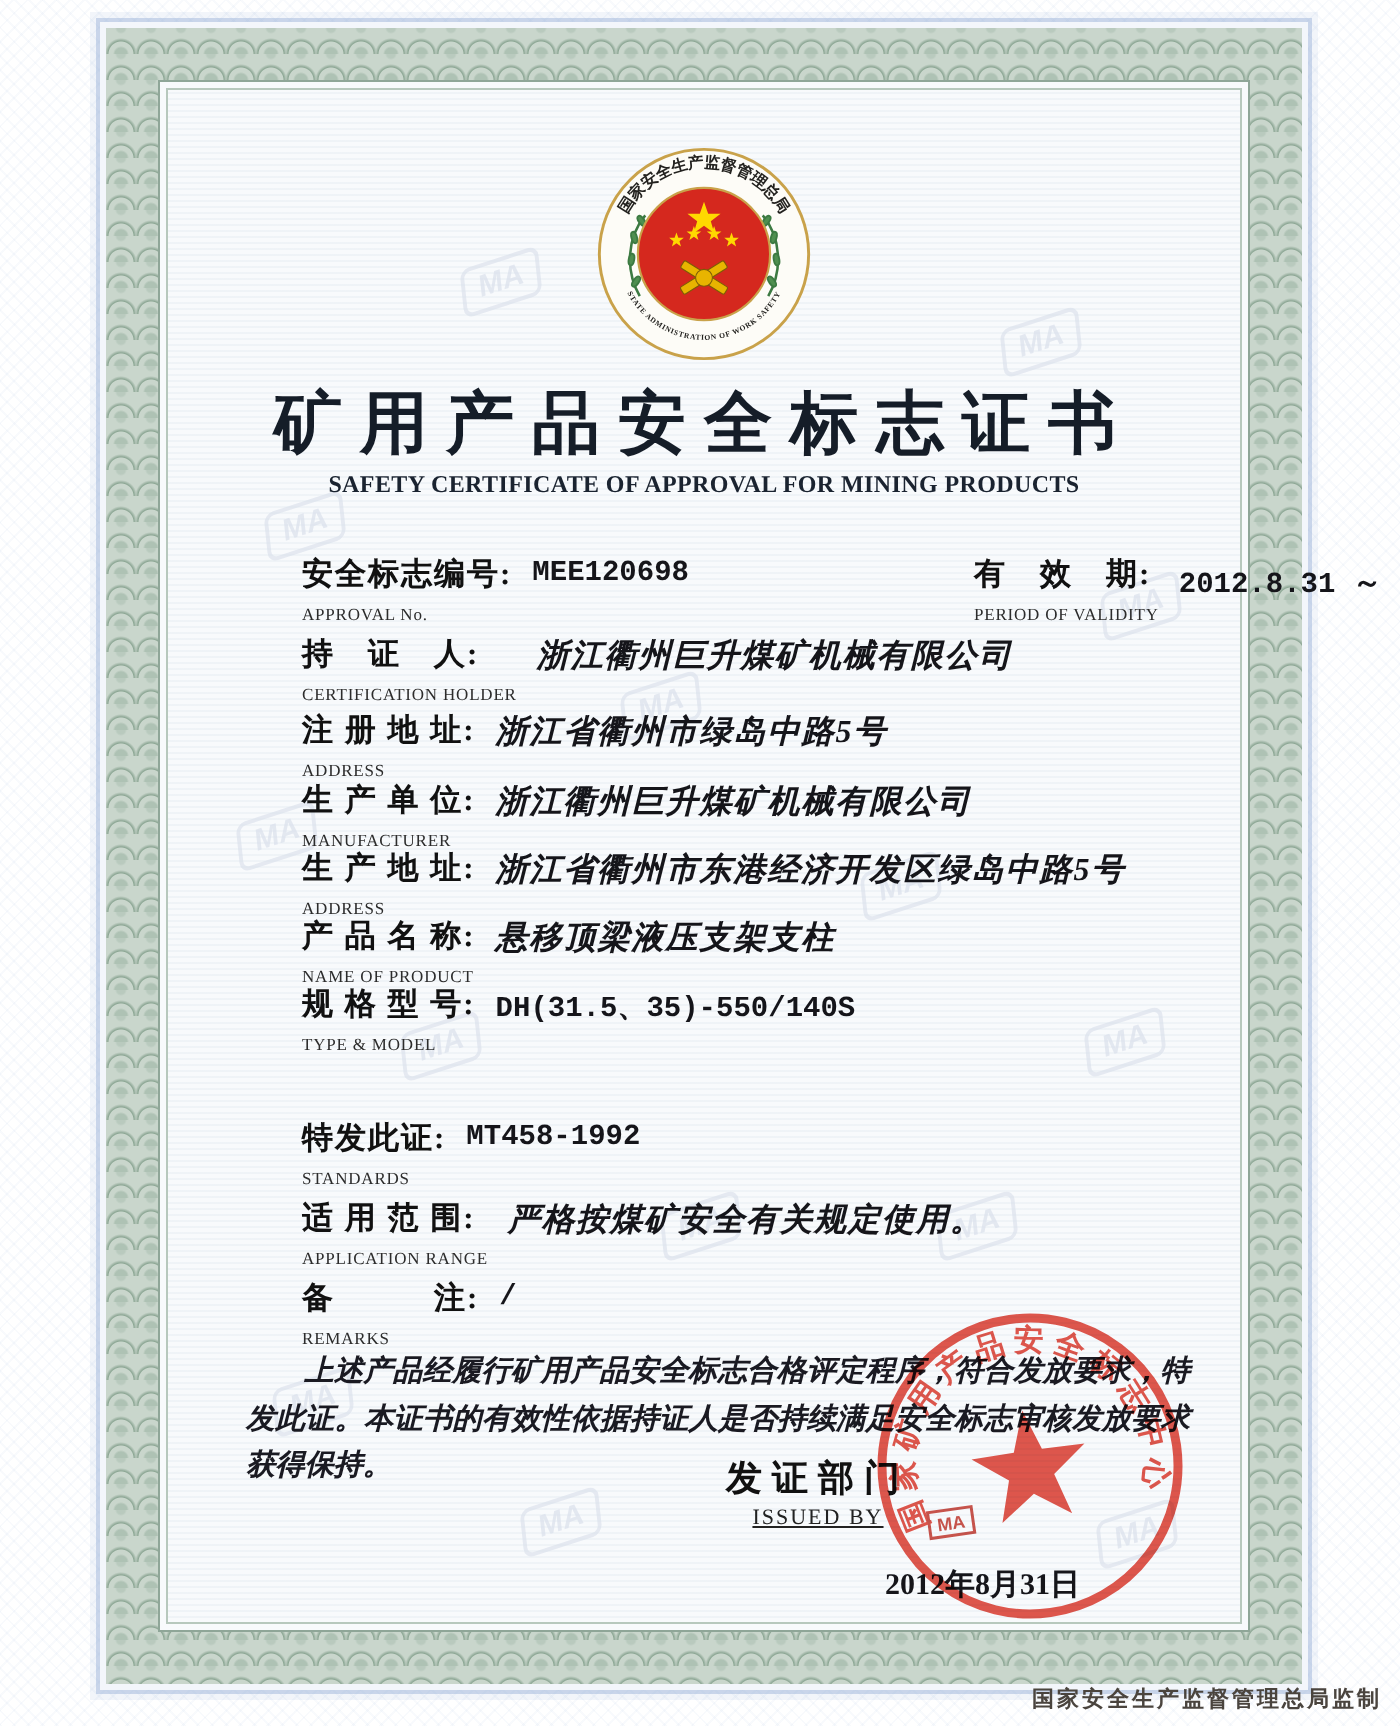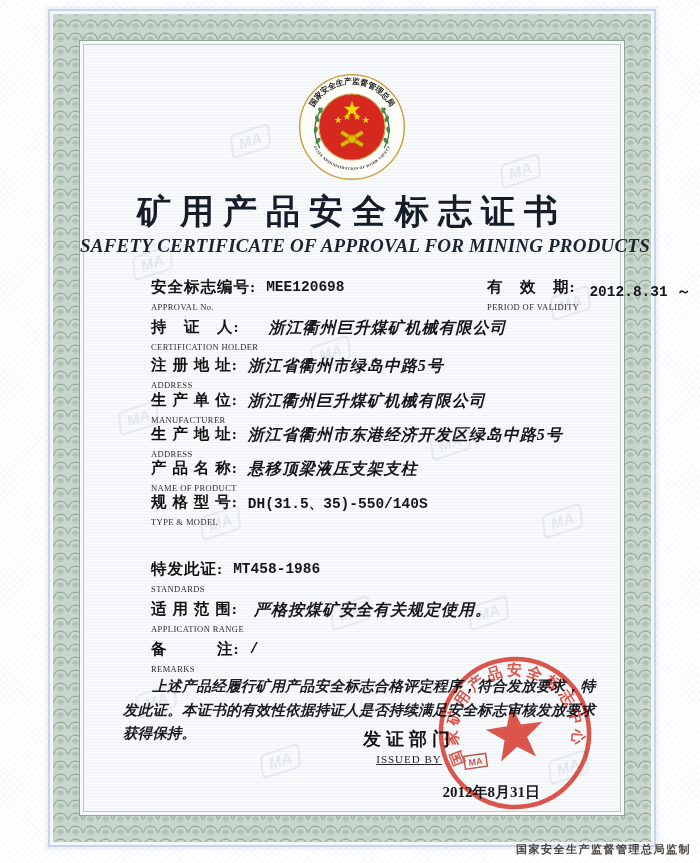"SAFETY CERTIFICATE OF APPROVAL FOR" .subtitle { font-size: 19px -> 12px; font-style: italic -> none }
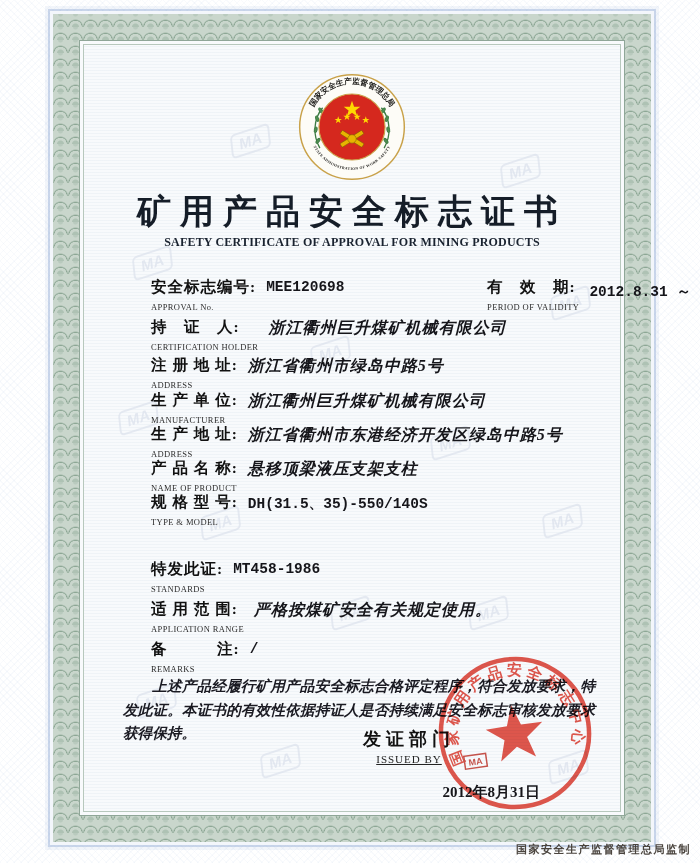"MT458-1986" span.val { text: MT458-1986 -> MT458-1992 }
